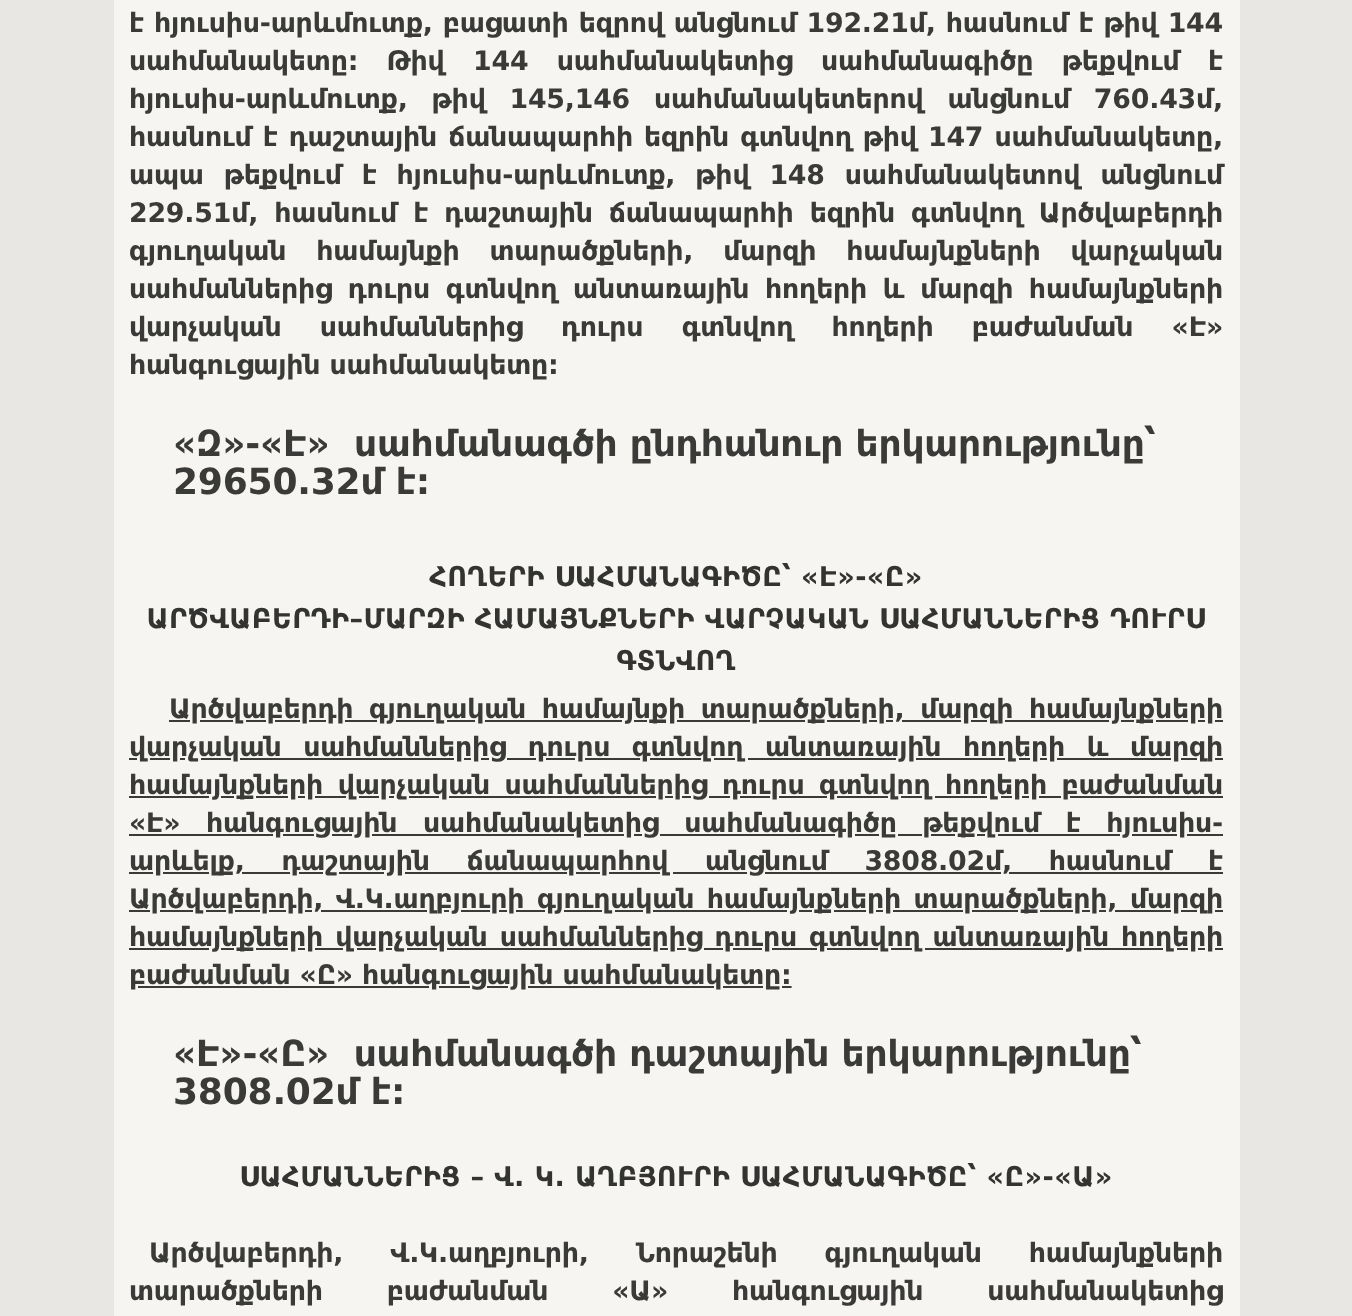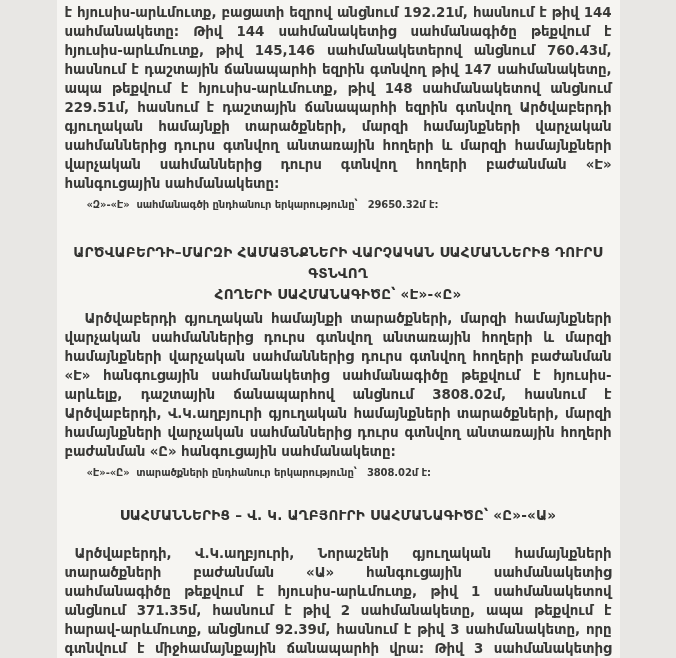"«Զ»-«Է» սահմանագծի ընդհանուր" .summary { font-size: 10px -> 18px; margin: 2px 0 0 0 -> 20px 0 0 0 }
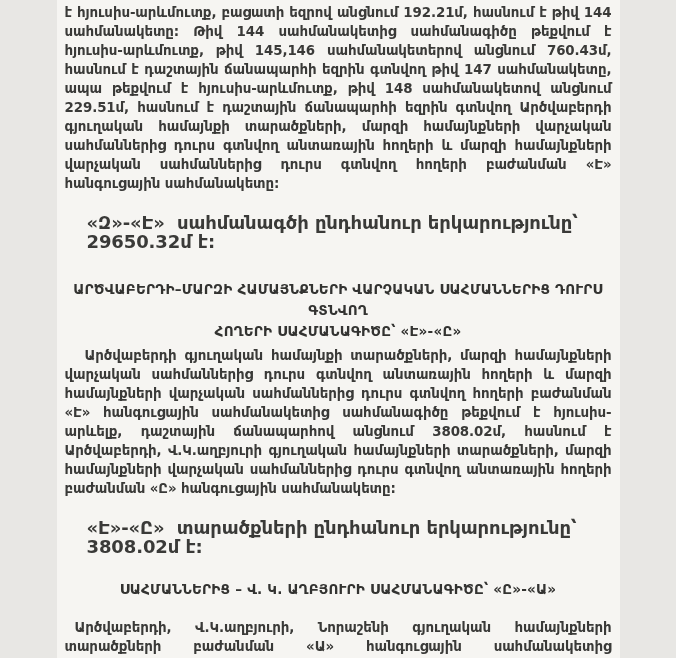"ԱՐԾՎԱԲԵՐԴԻ–ՄԱՐԶԻ ՀԱՄԱՅՆՔՆԵՐԻ ՎԱՐՉԱԿԱՆ" span.hline { order: before "ՀՈՂԵՐԻ ՍԱՀՄԱՆԱԳԻԾԸ՝ «Է»-«Ը»" -> after "ՀՈՂԵՐԻ ՍԱՀՄԱՆԱԳԻԾԸ՝ «Է»-«Ը»" }
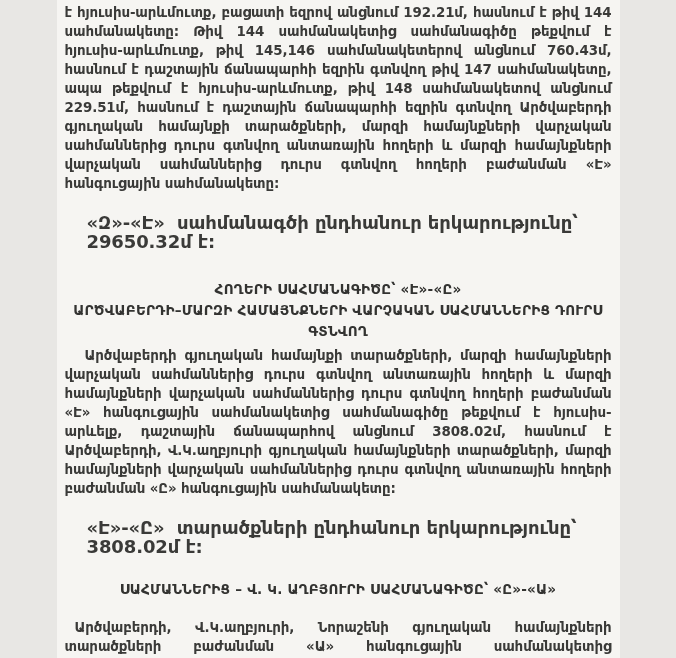"Արծվաբերդի գյուղական համայնքի" .para.indent-lg { text-decoration: none -> underline }
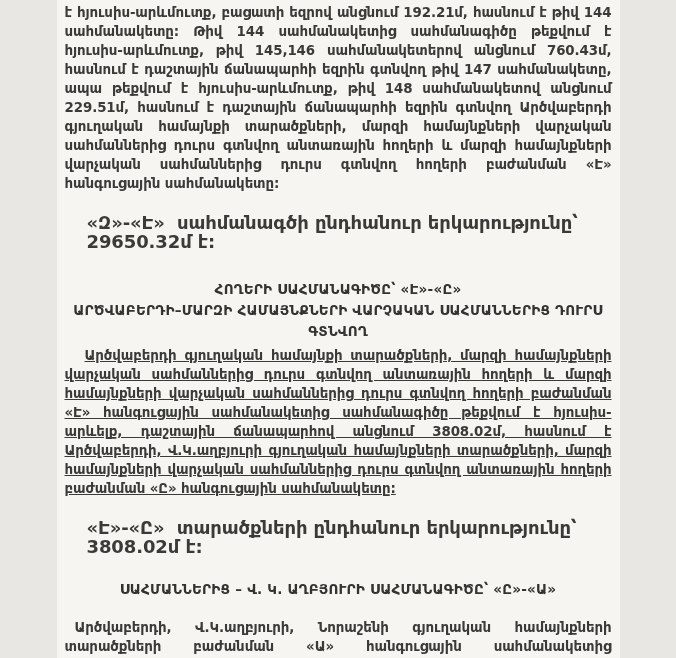"«Է»-«Ը» տարածքների ընդհանուր" p.summary { text: տարածքների ընդհանուր -> սահմանագծի դաշտային }
